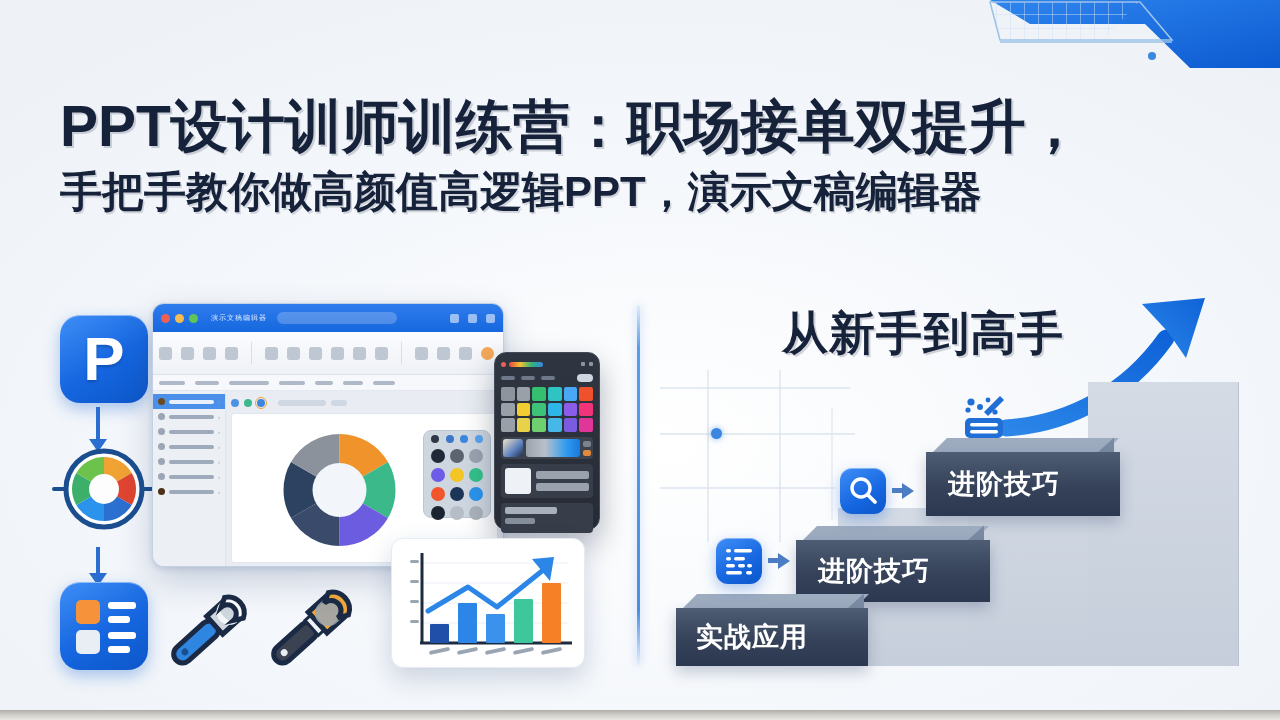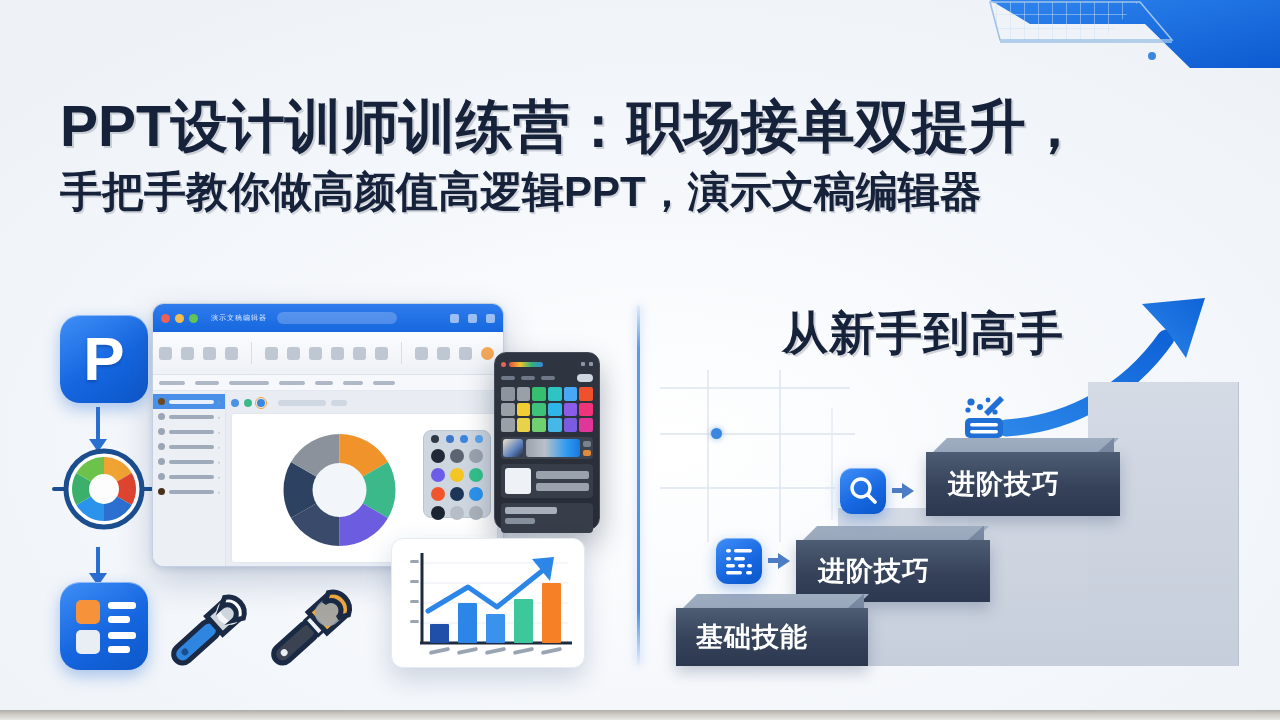"基础技能" div.face { text: 基础技能 -> 实战应用 }
